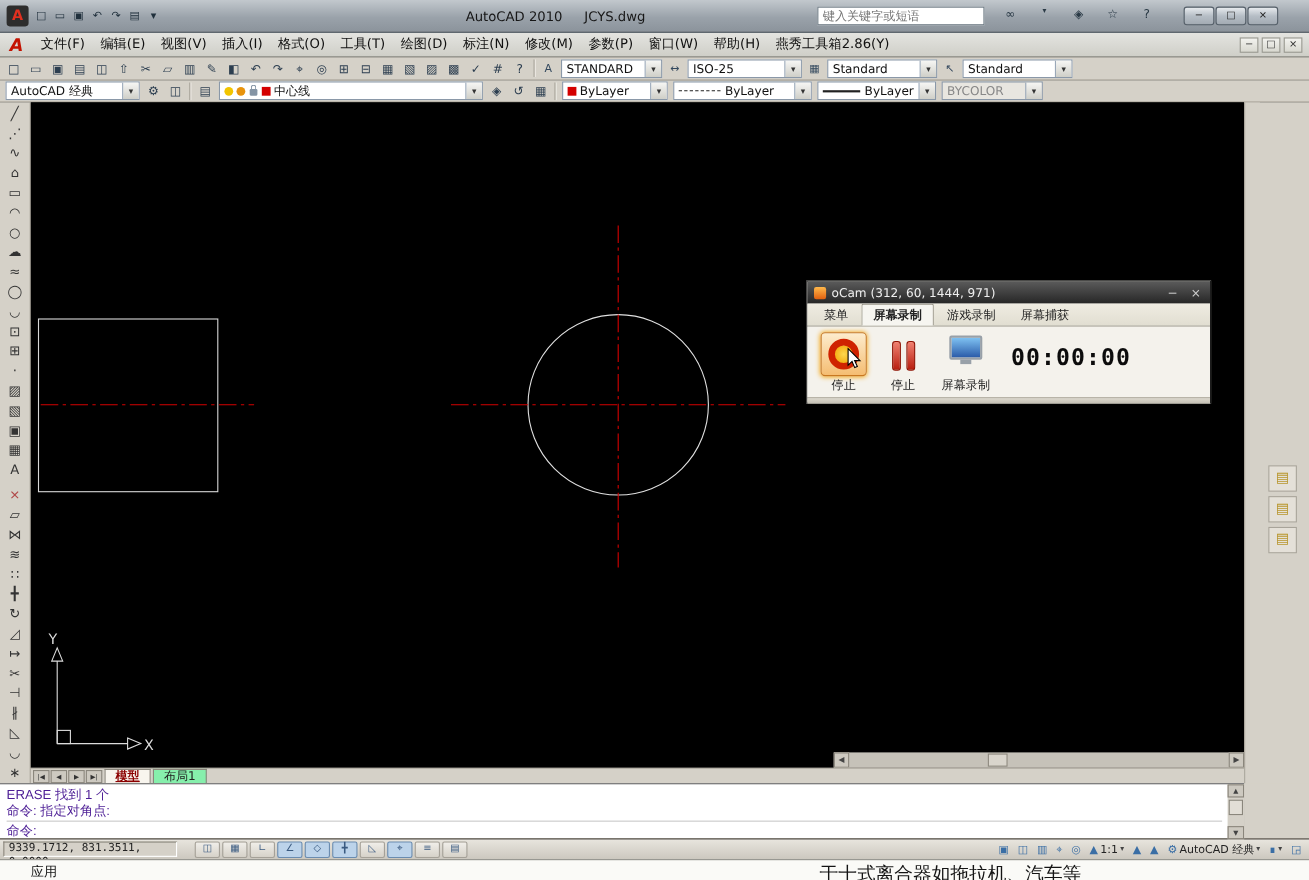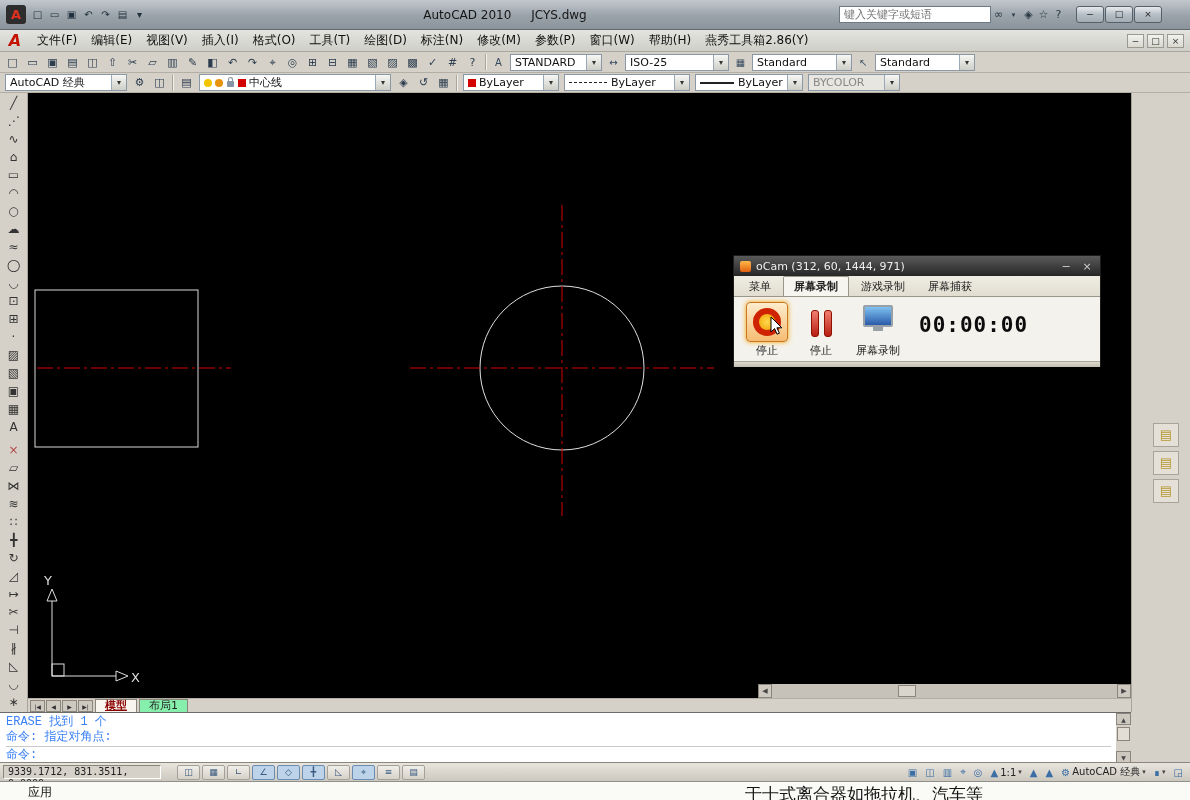"键入关键字或短语" .tb-right { align-items: center -> flex-start; gap: 0 -> 16px }
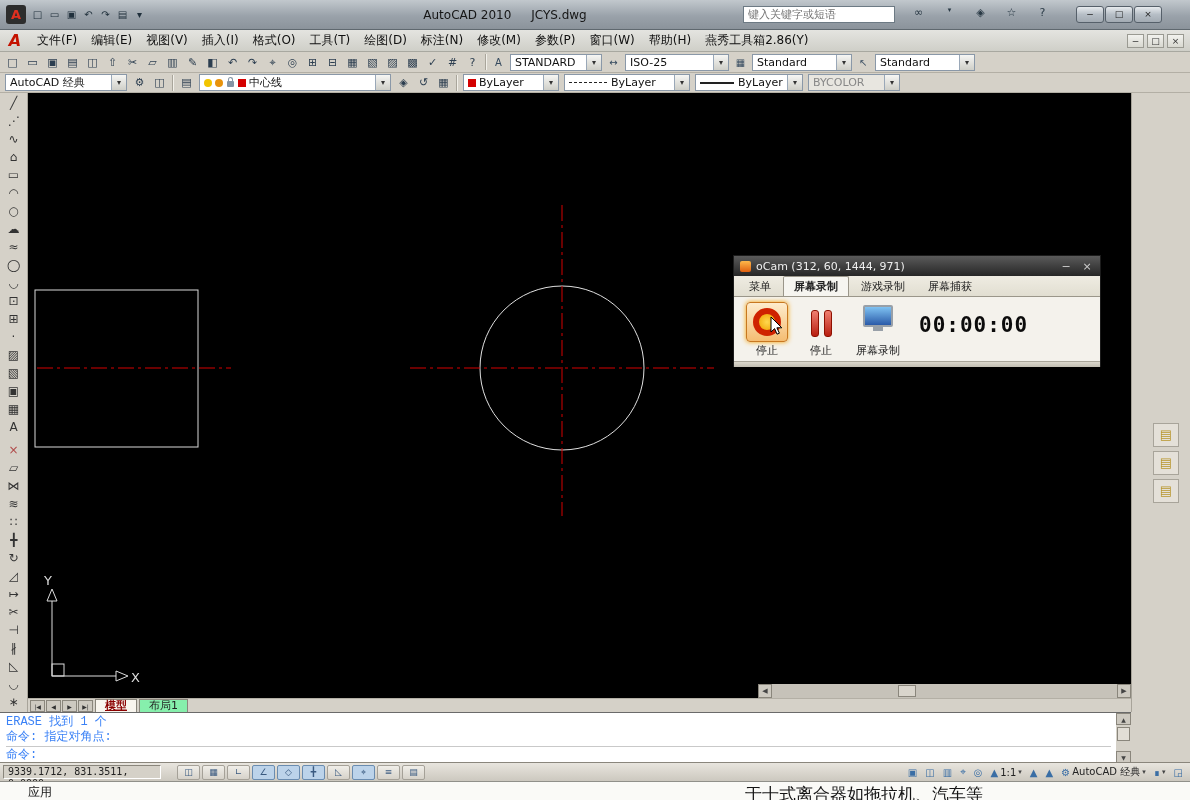"中心线" .combo-layer { width: 192px -> 240px }
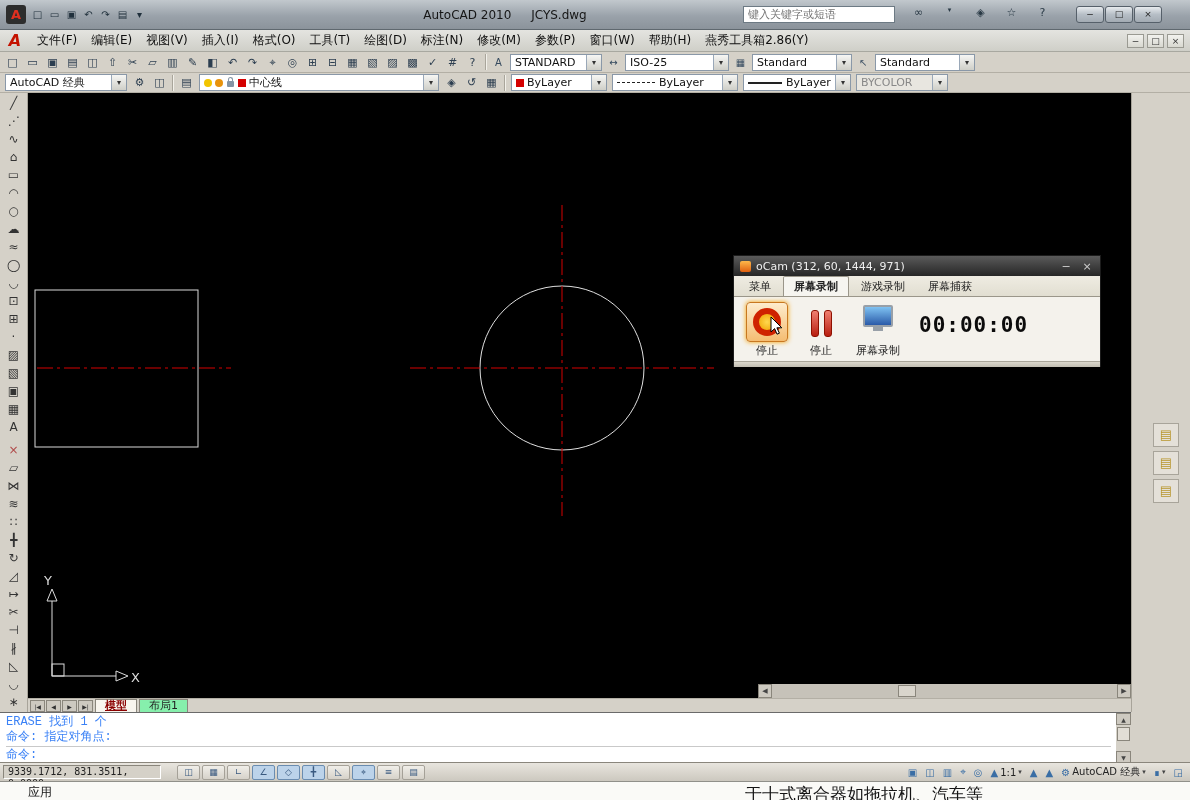"ERASE 找到 1 个" #cmd-lines { color: #3b82f6 -> #4c1d95; font-family: Liberation Mono, monospace -> Liberation Sans, sans-serif }
